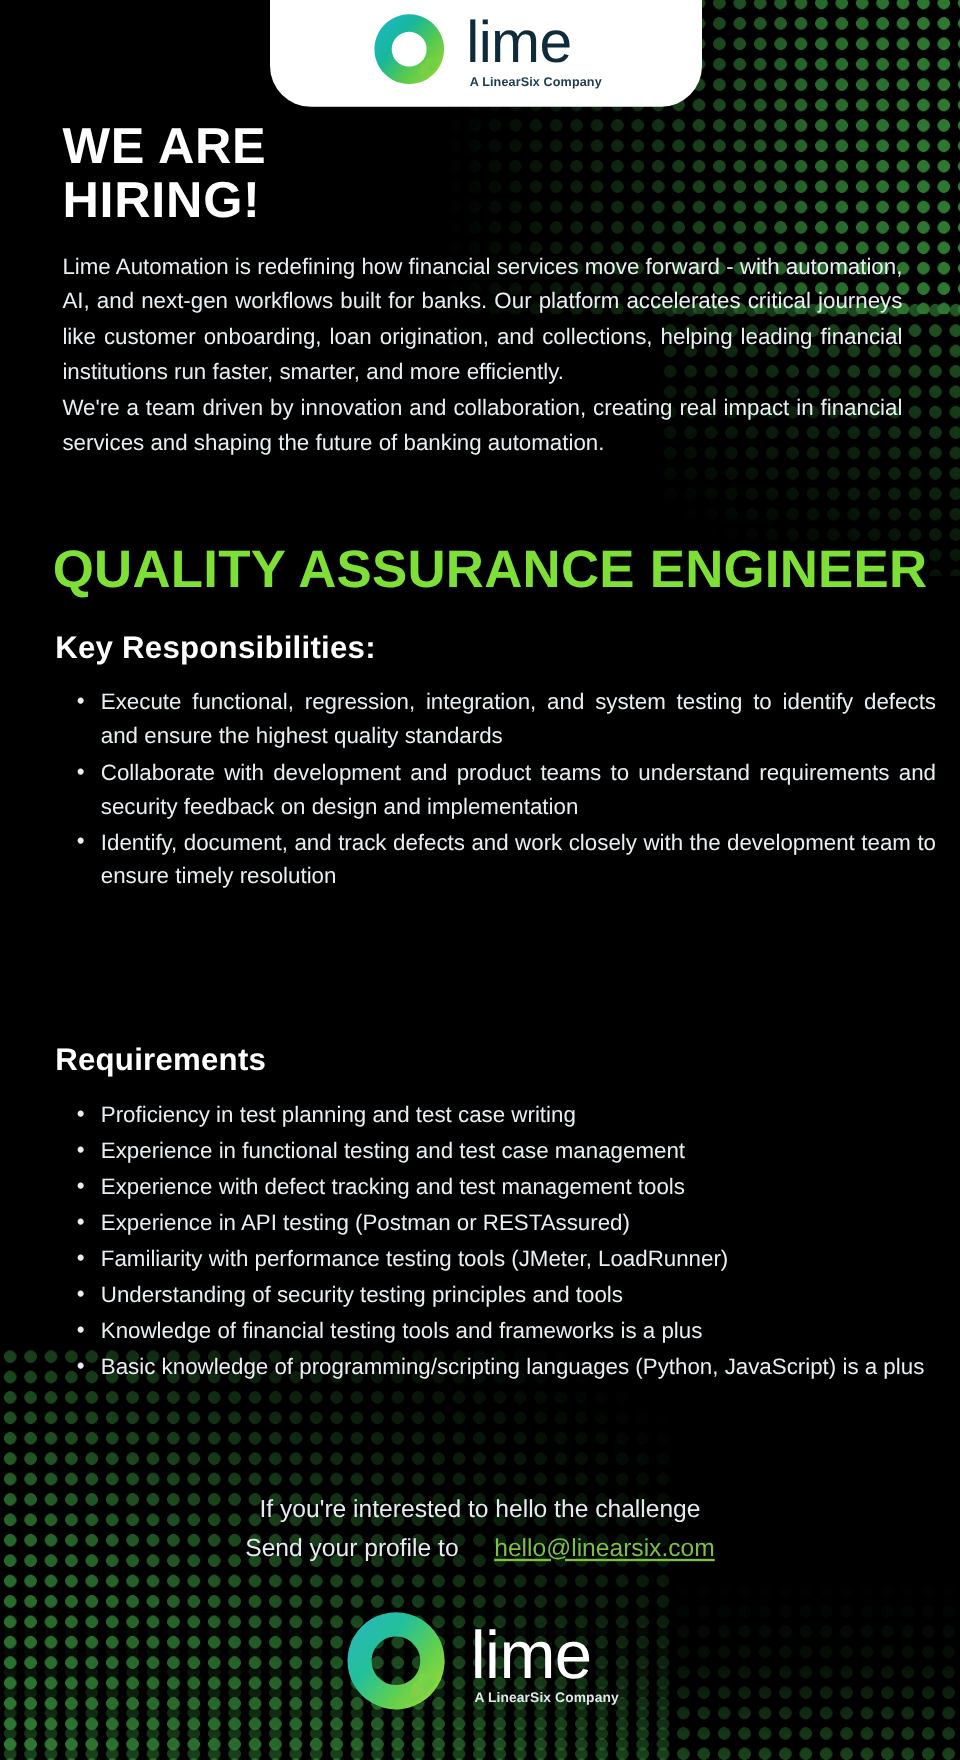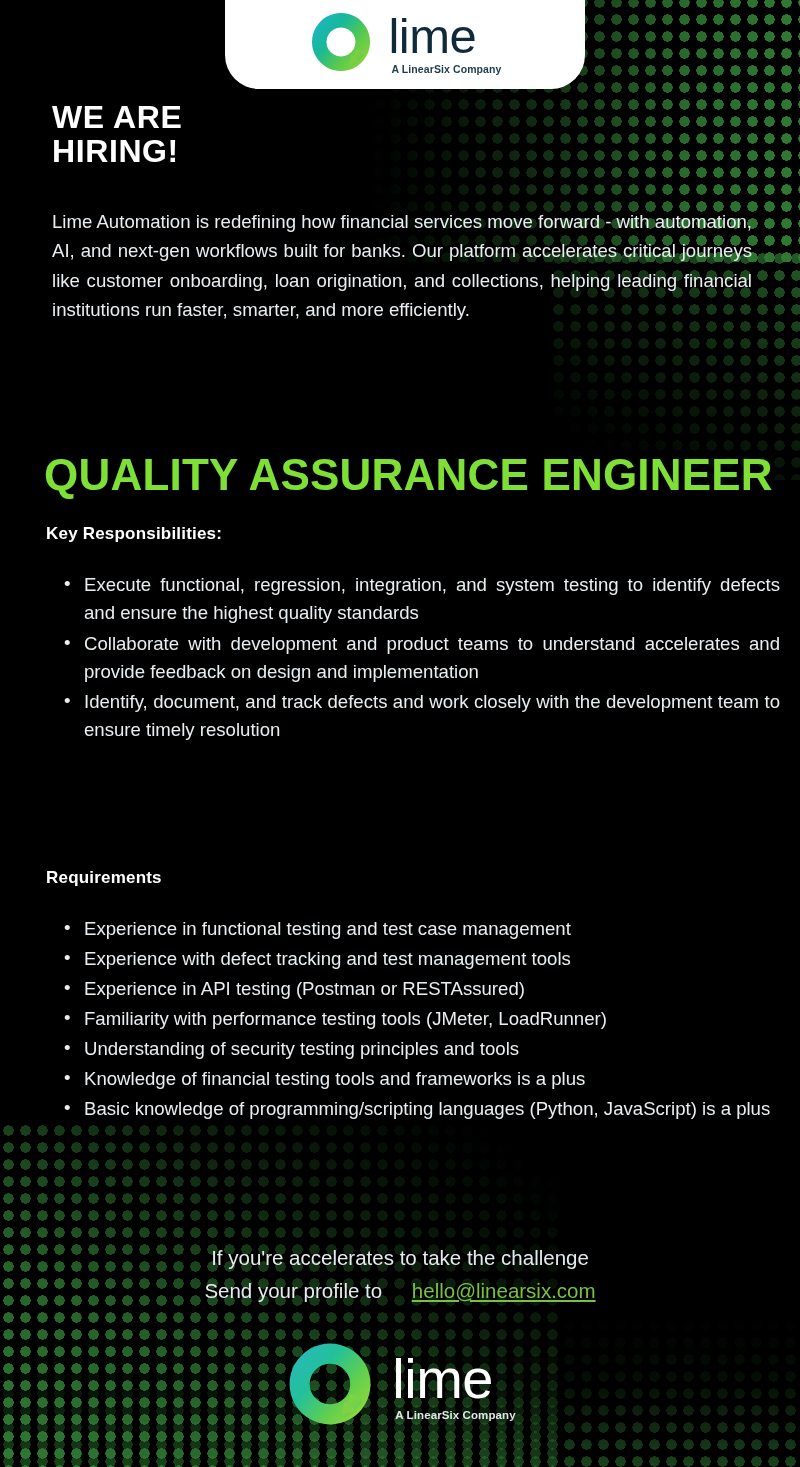"WE ARE" .hiring { font-size: 32px -> 42px }
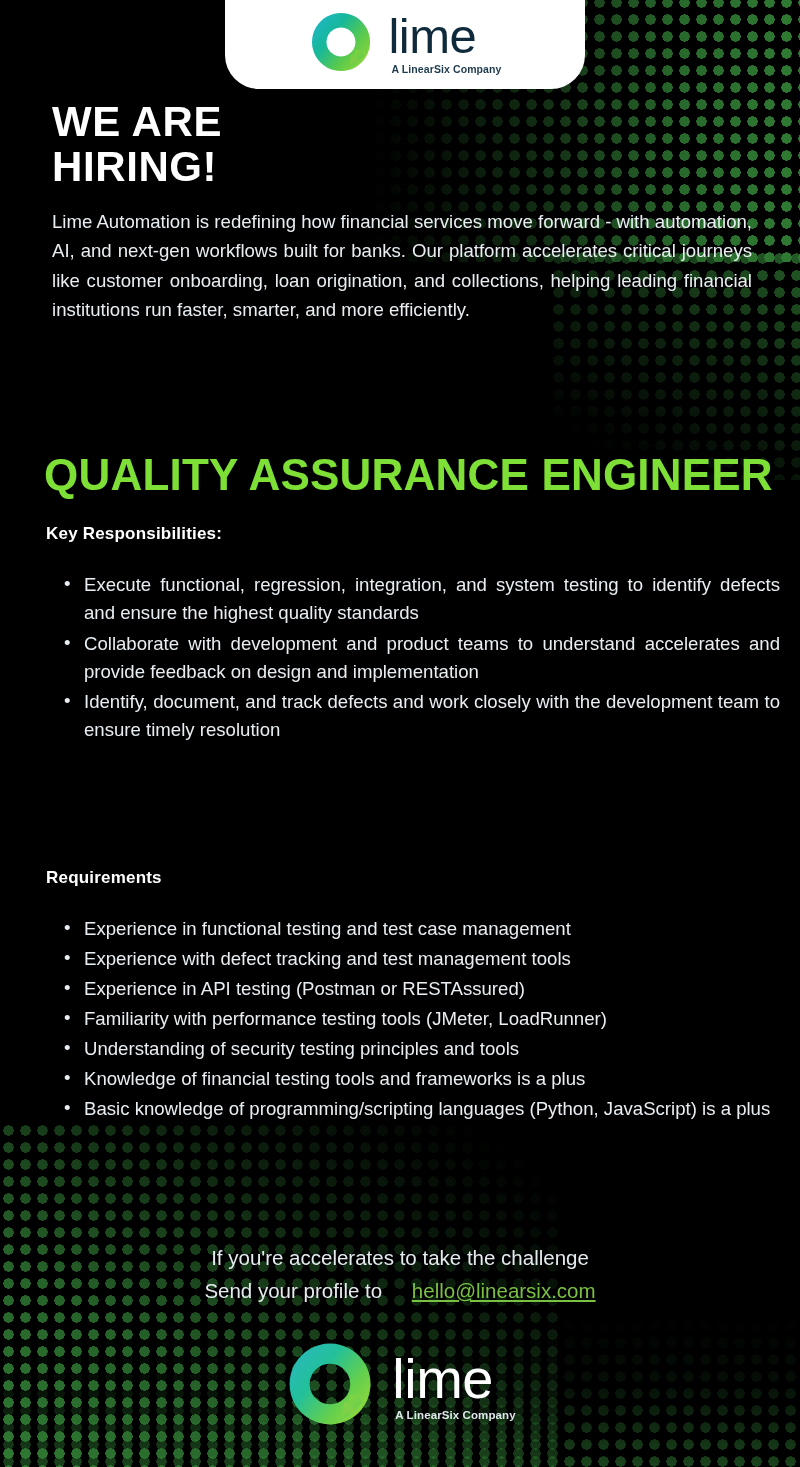"We're a team driven by" p { html: none -> <p>We're a team driven by innovation and collaboration, creating real impact in financial services and shaping the future of banking automation.</p> }
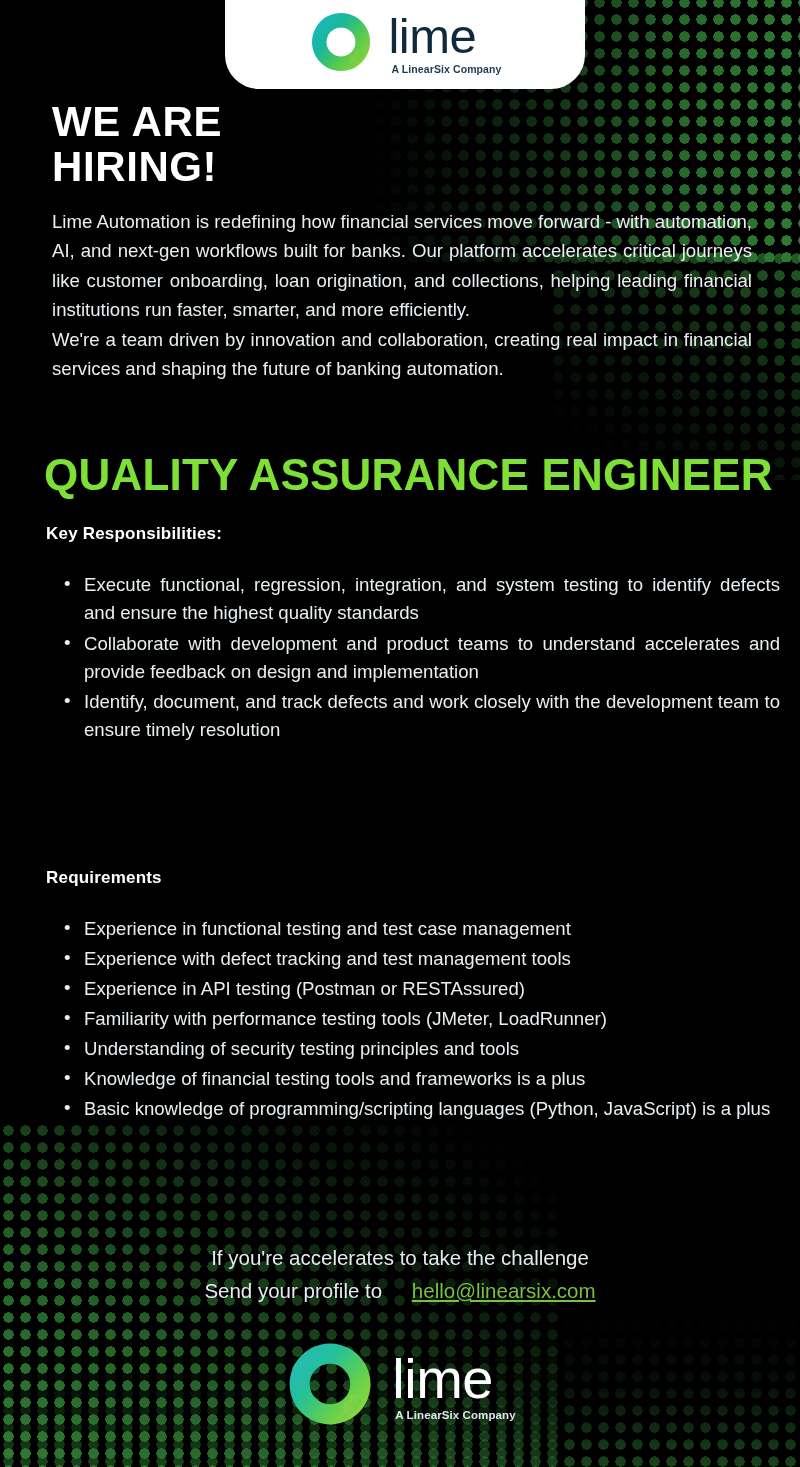"Key Responsibilities:" .sec-head { font-size: 17px -> 26px }
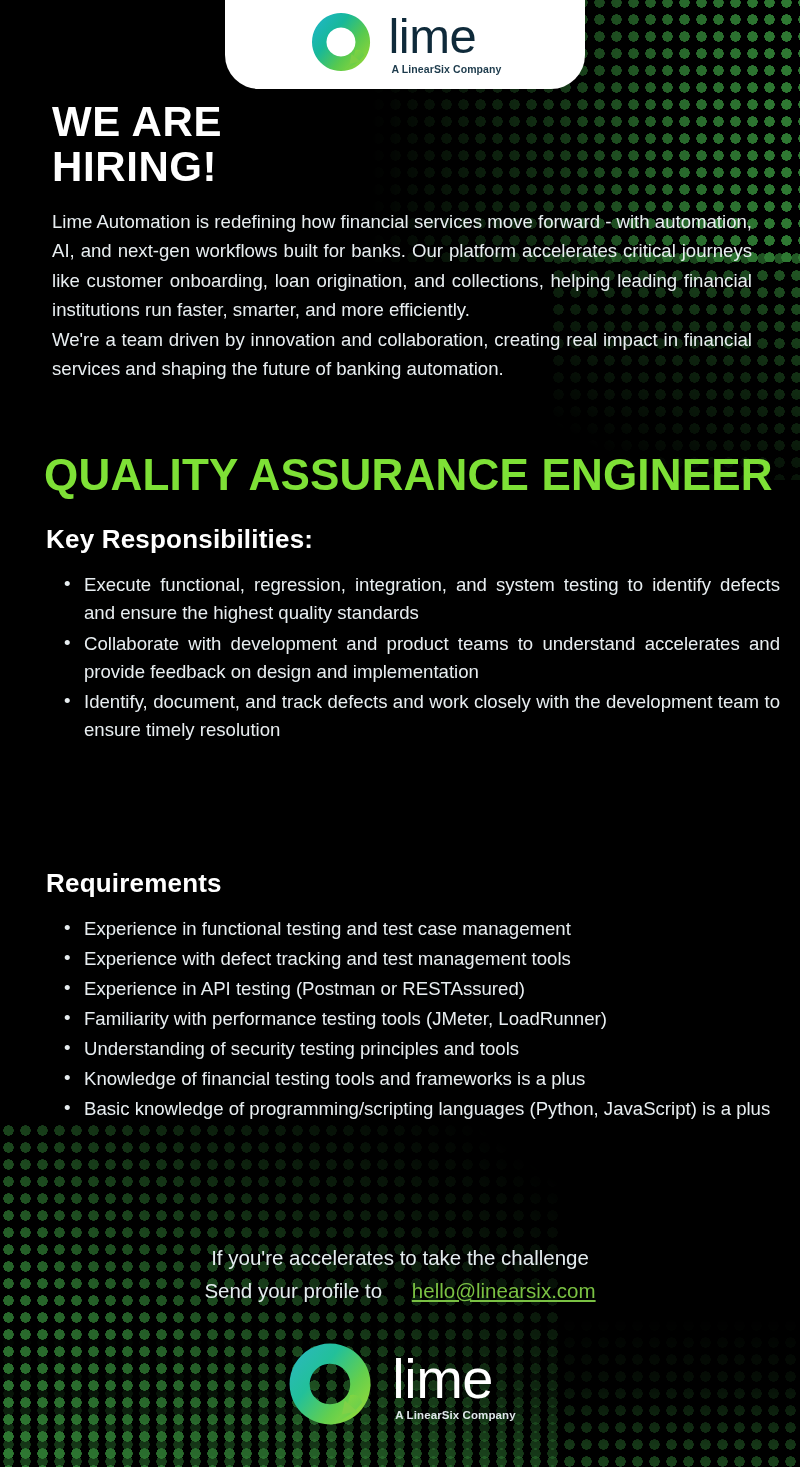"Collaborate with development and product" li { text: accelerates and provide -> requirements and security }
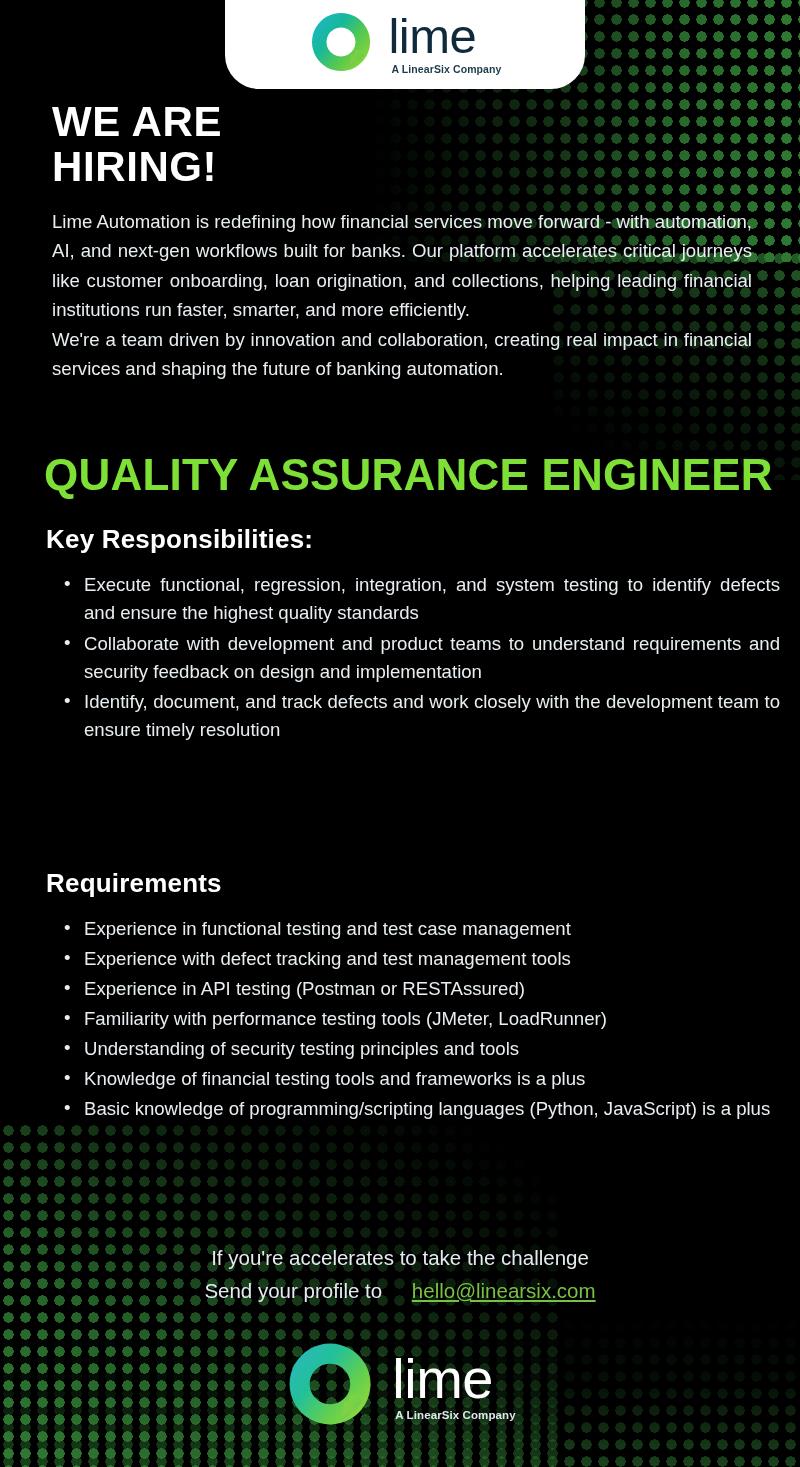"Proficiency in test planning and" li { html: none -> <li>Proficiency in test planning and test case writing</li> }
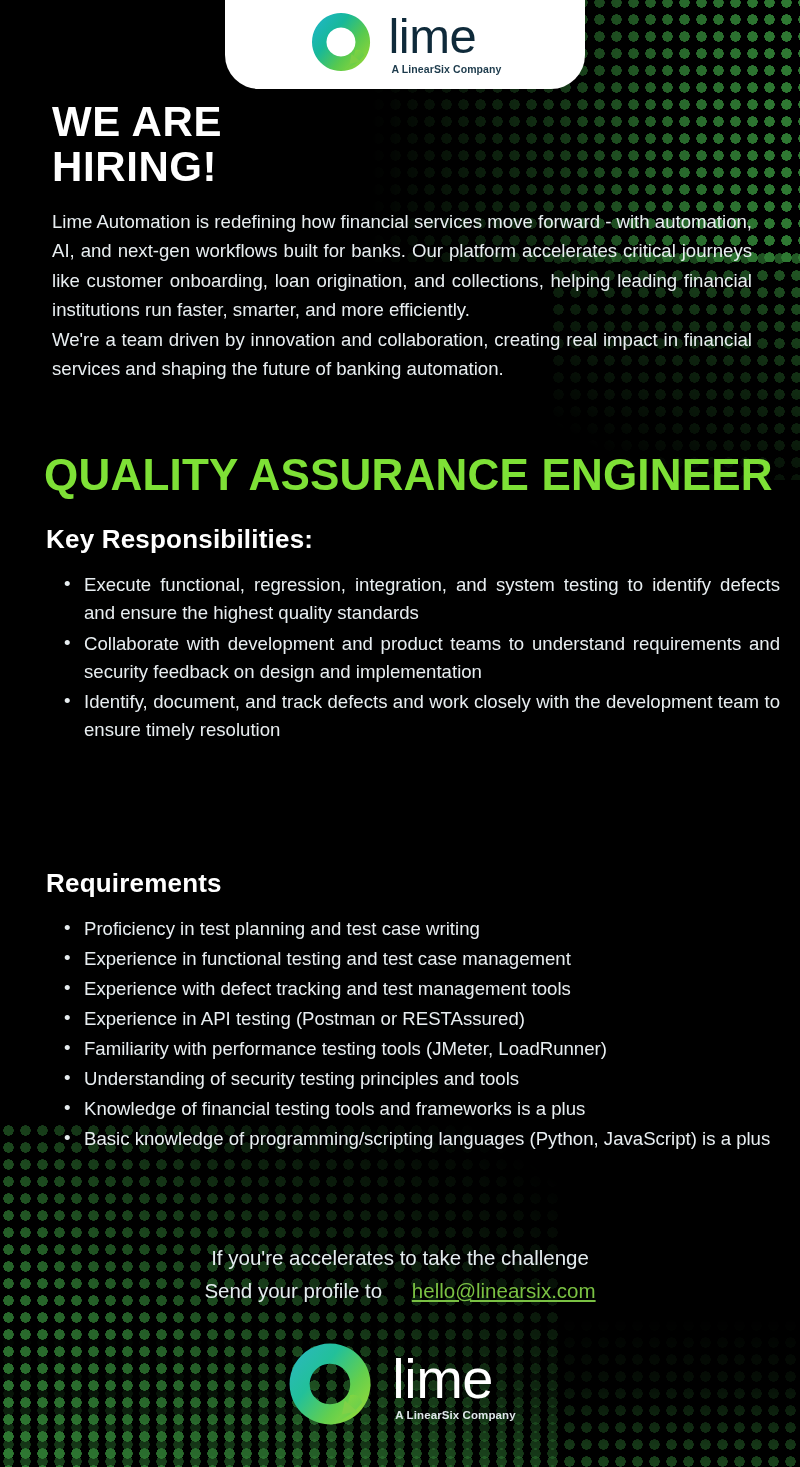"If you're accelerates to take" div { text: accelerates to take -> interested to hello }
